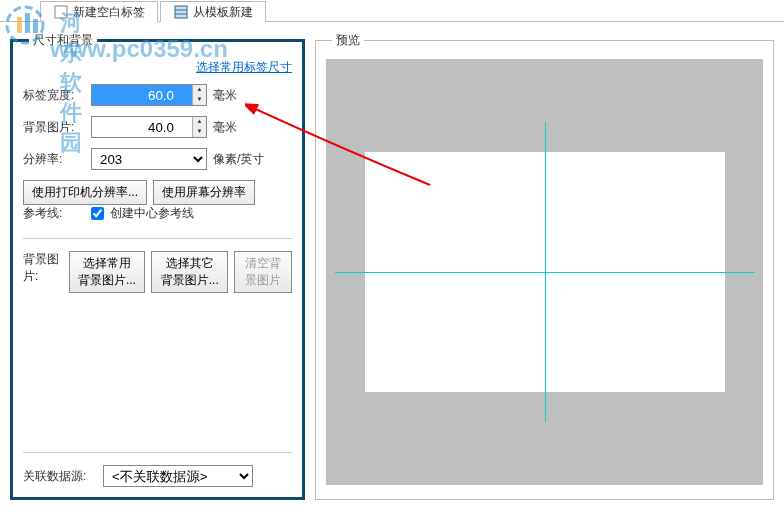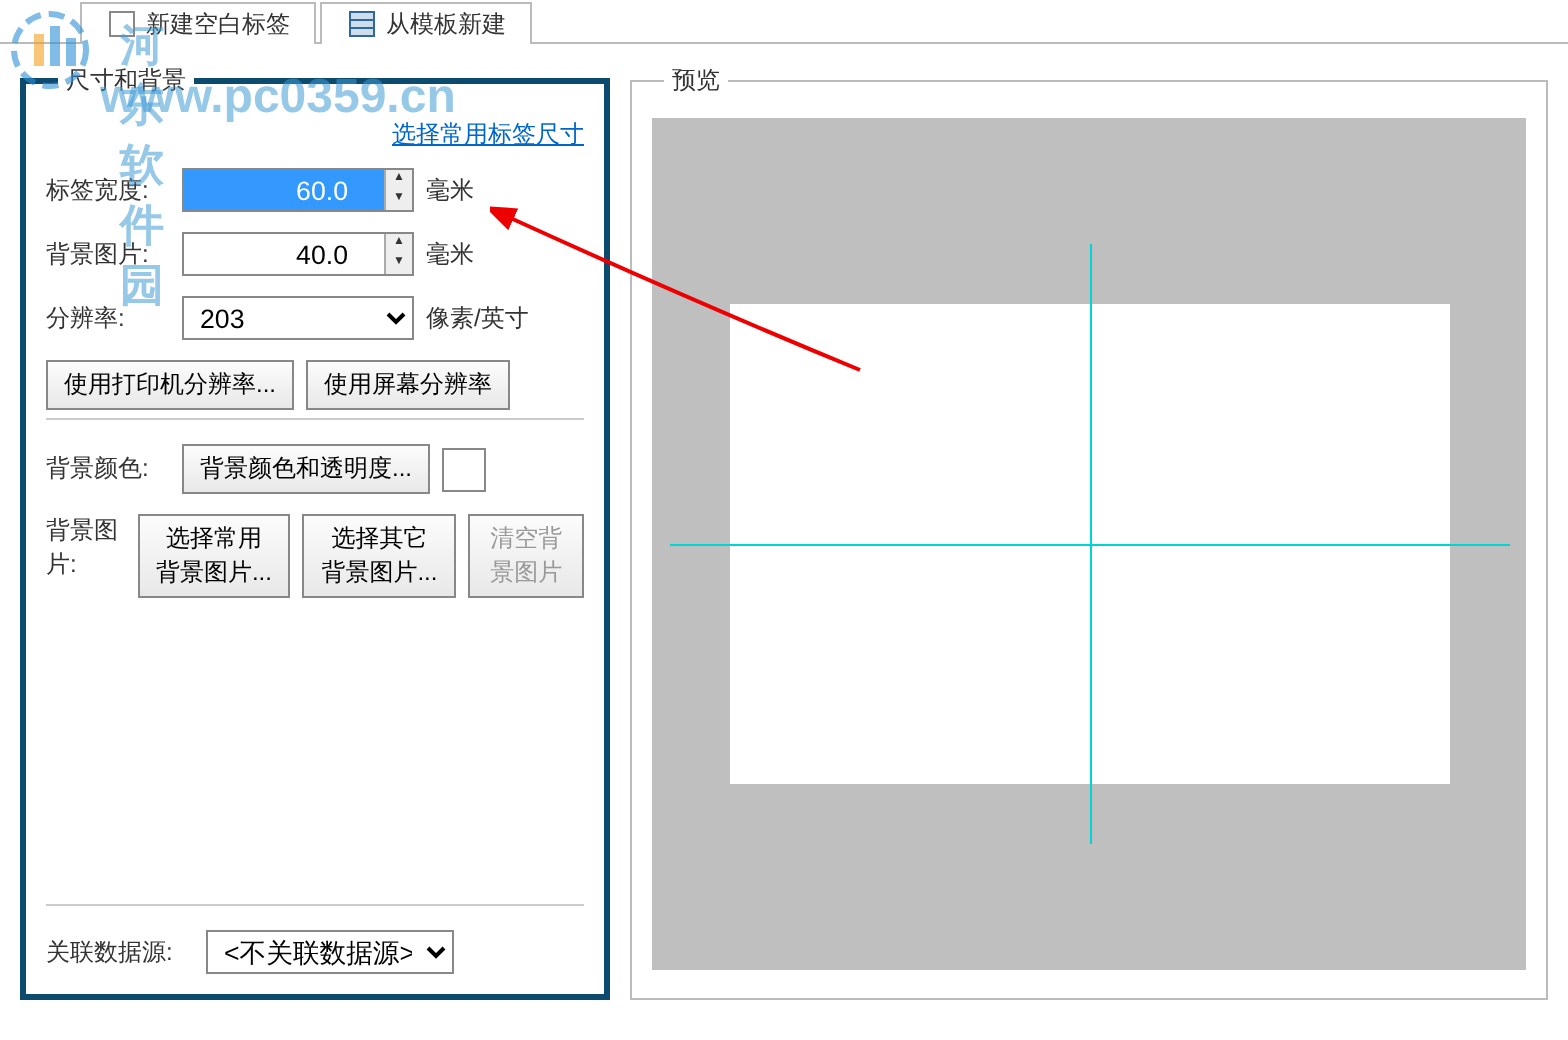"参考线:" div.cb-row { html: none -> <div> <span>参考线:</span> <input> <span>创建中心参考线</span> </div> }
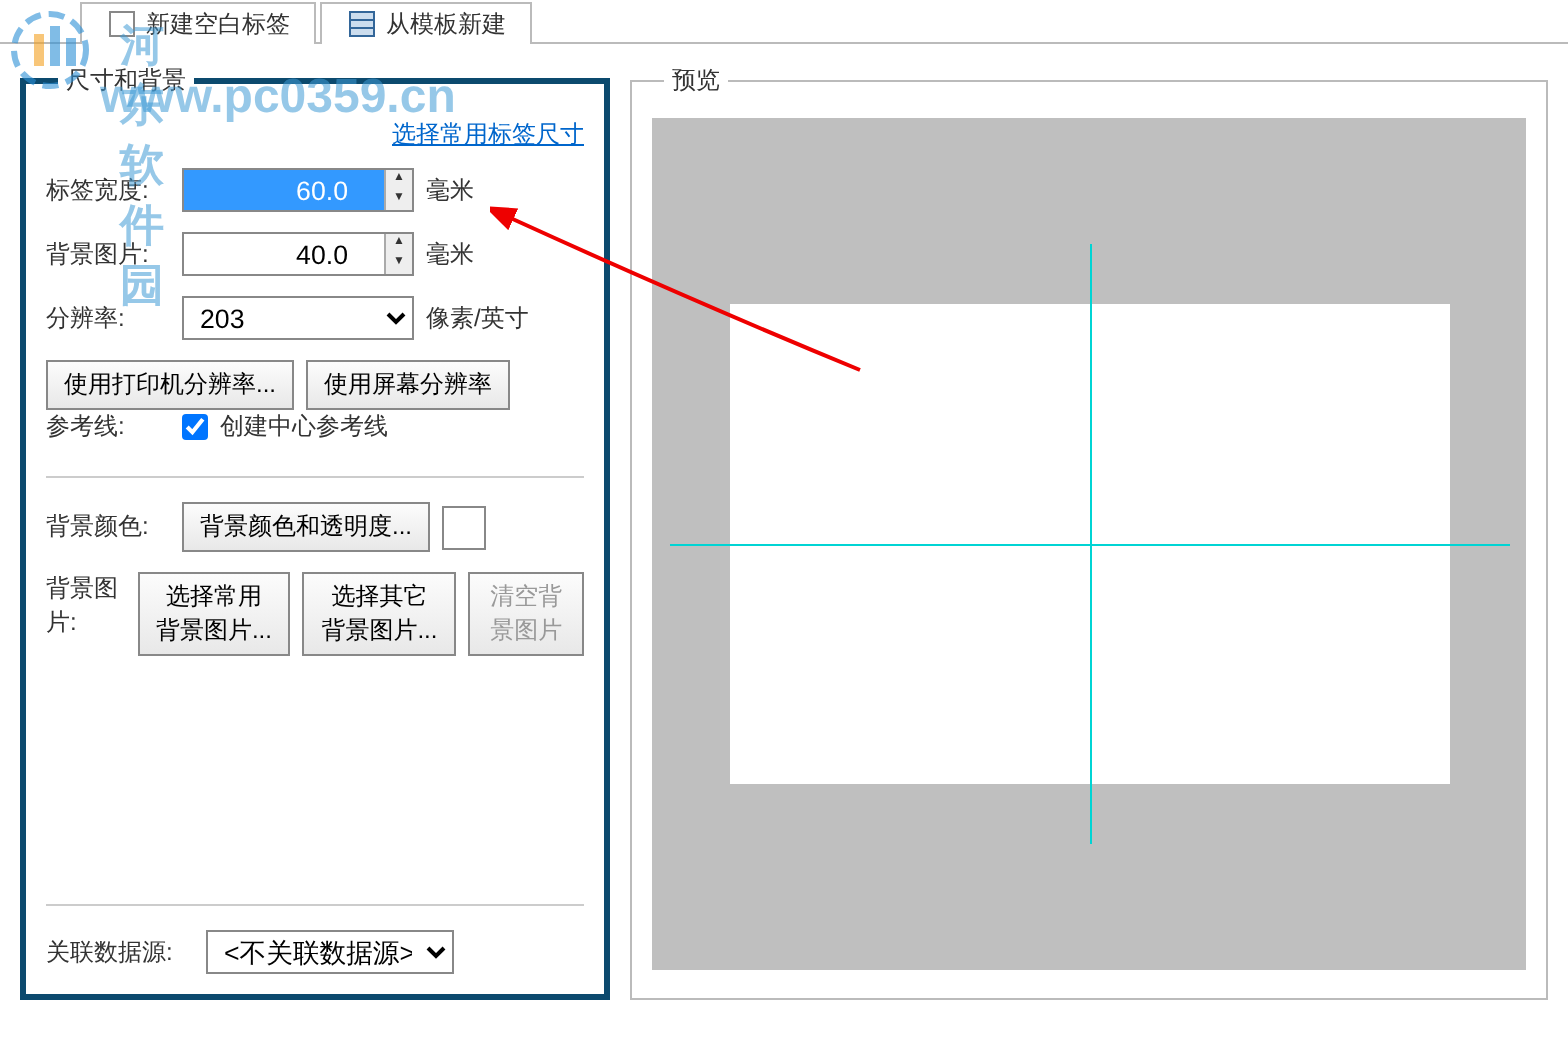"背景颜色:" div.row { html: <div> <span>背景颜色:</span> <button>背景颜色和透明度...</button> <div></div> </div> -> none }
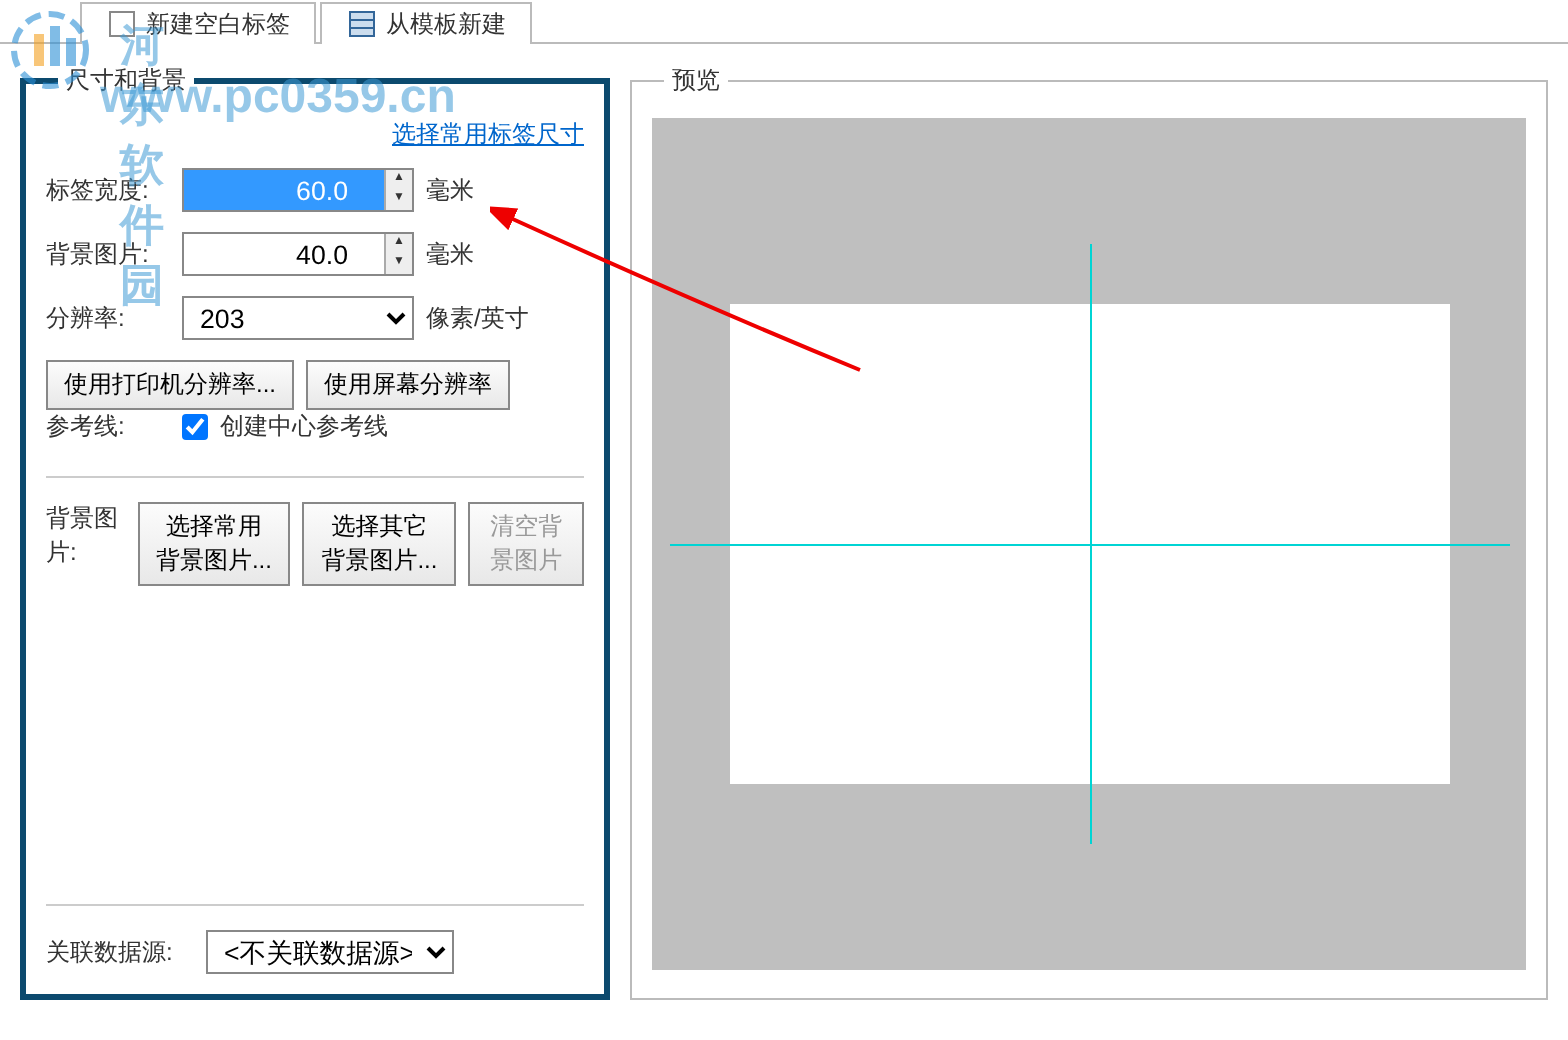"<不关联数据源>" select.sel { width: 124px -> 150px }
